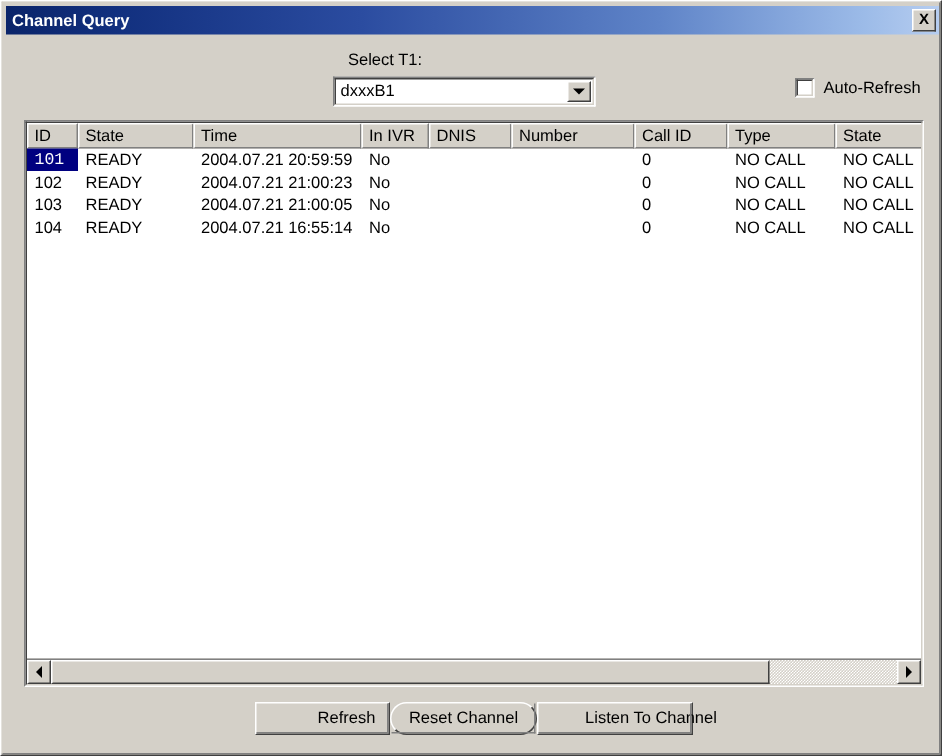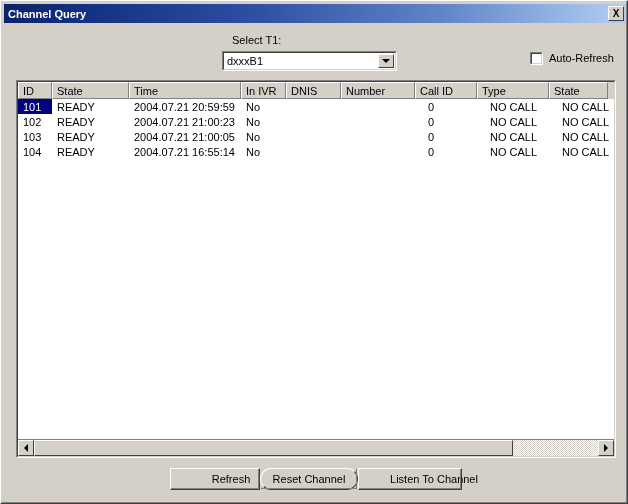"Auto-Refresh" .autorefresh { align-items: flex-start -> center }
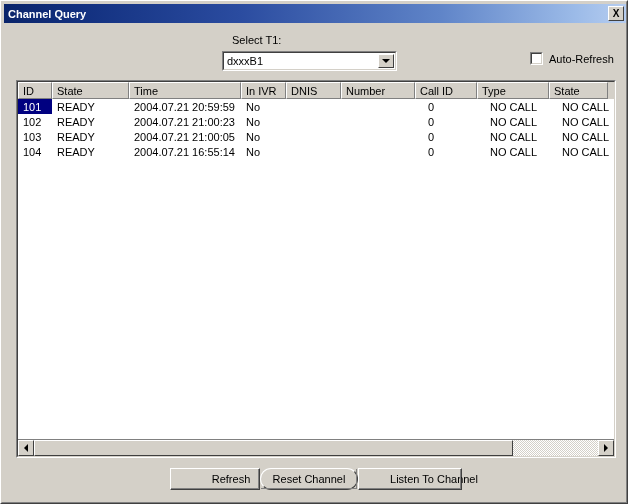"Number" div.hcell { width: 74px -> 82px }
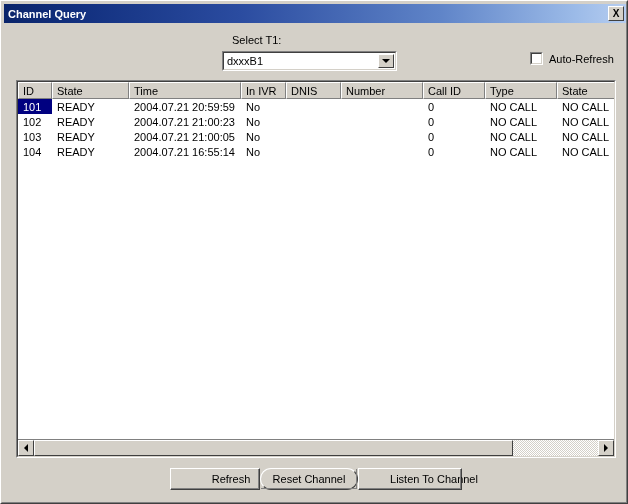"101" div.cell { font-family: none -> Liberation Mono, monospace }
